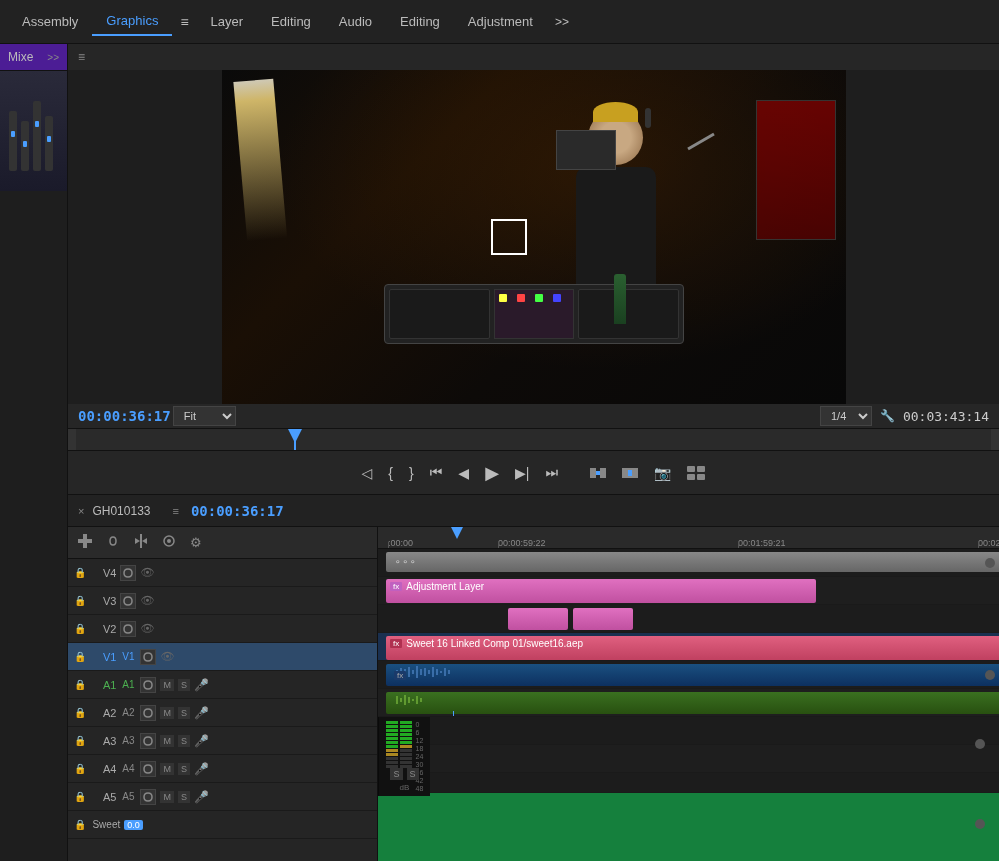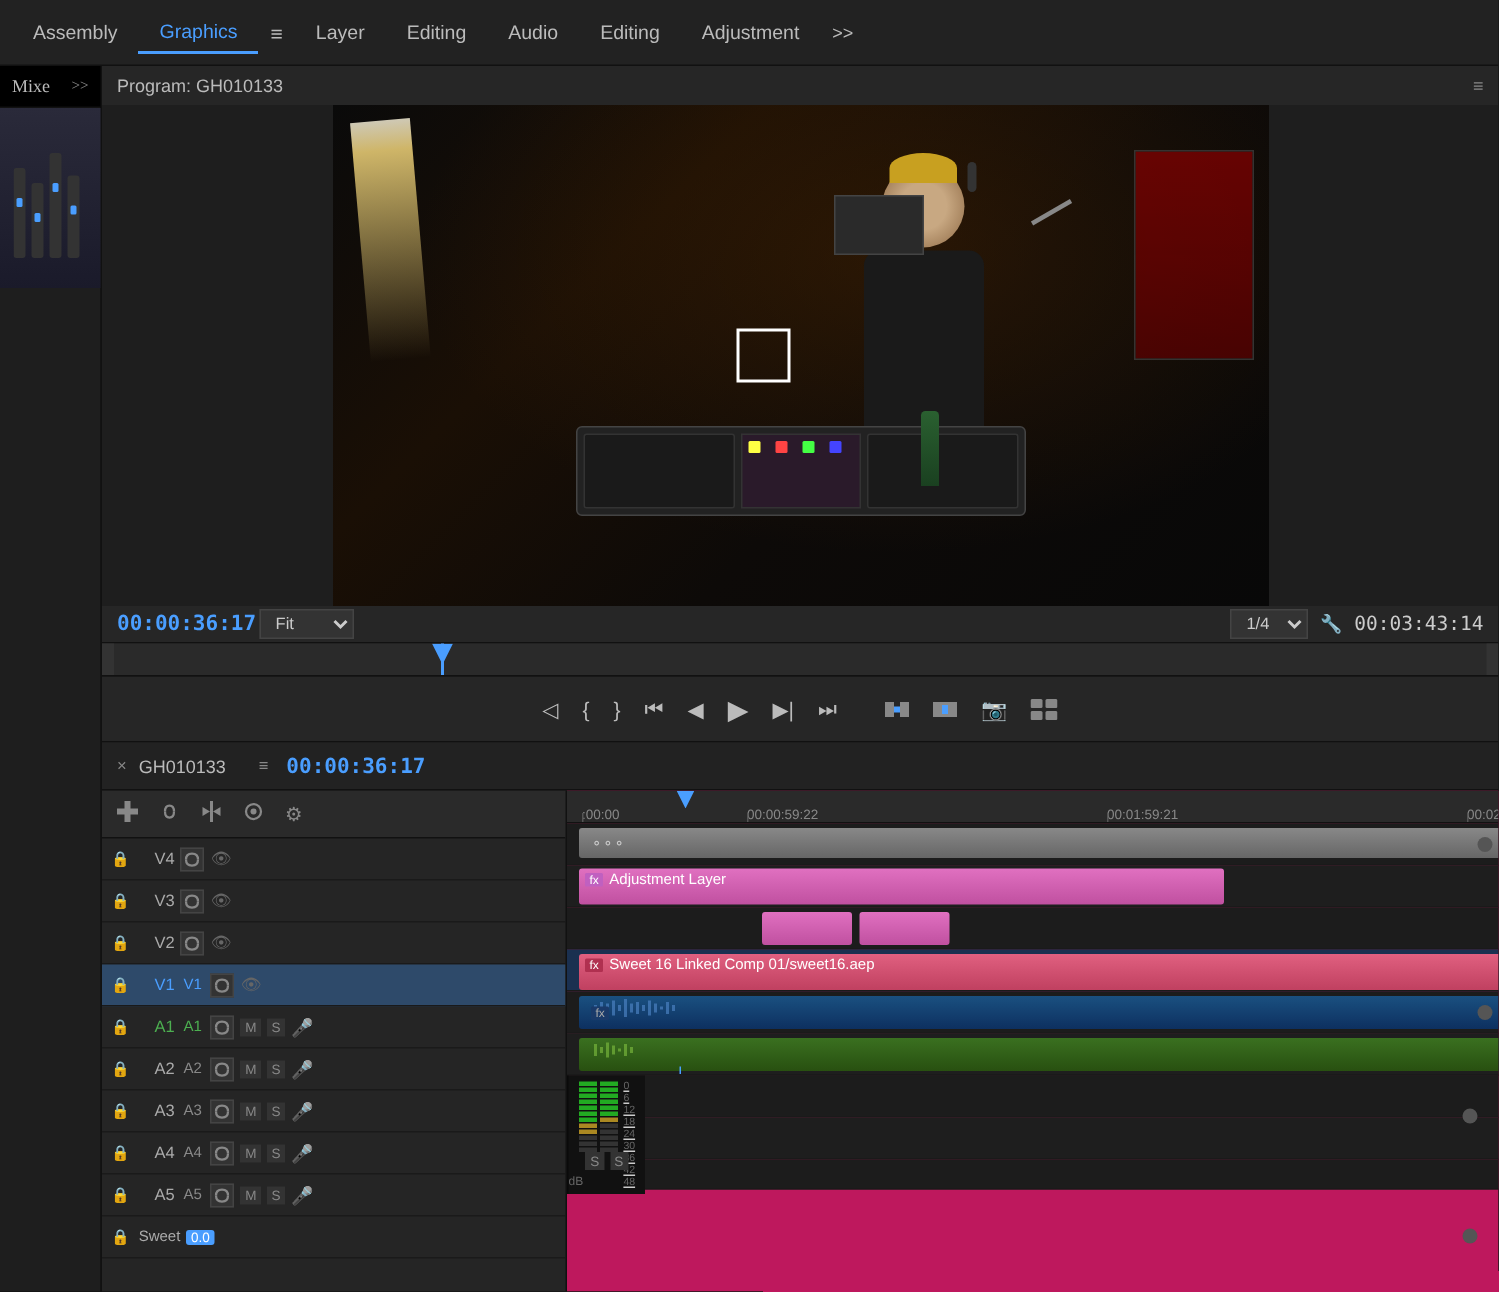"Mixe" .left-panel { background: #000000 -> #4c1d95; font-family: Liberation Serif, serif -> none }
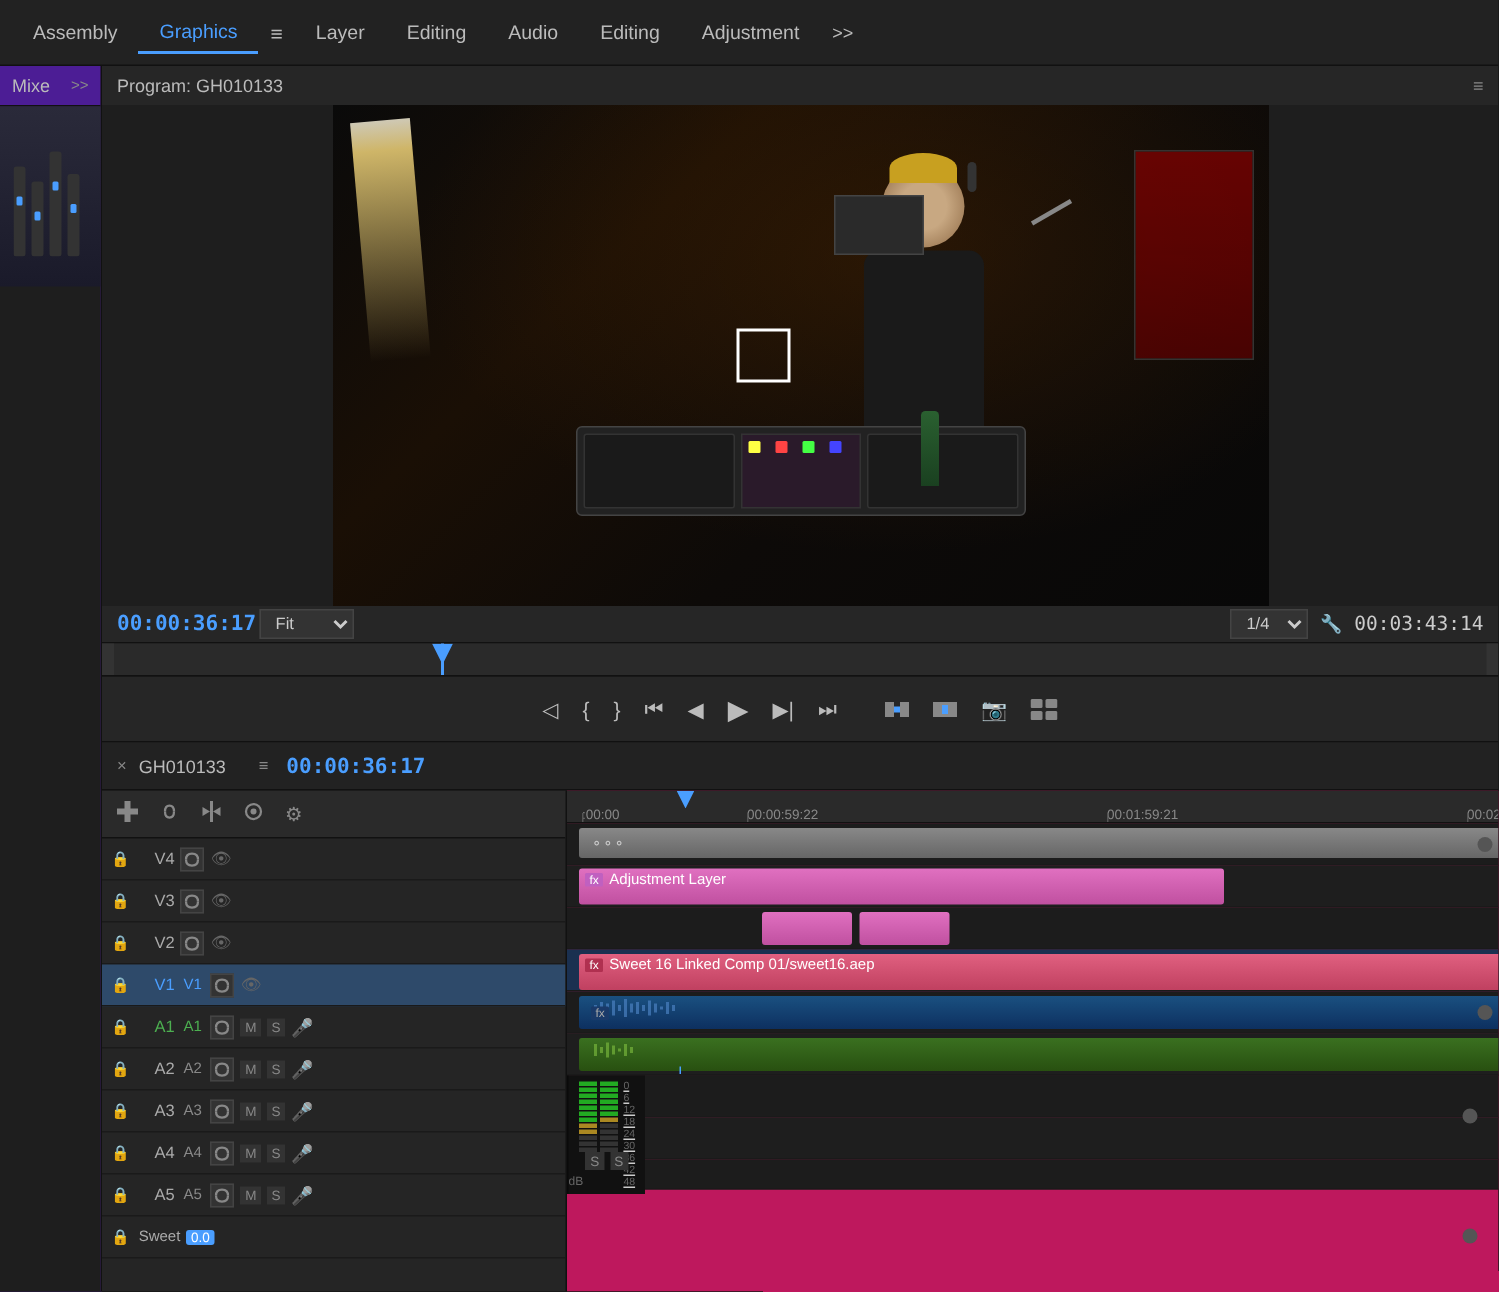"Program: GH010133" span.monitor-title { html: <span>Program: GH010133</span> -> none }
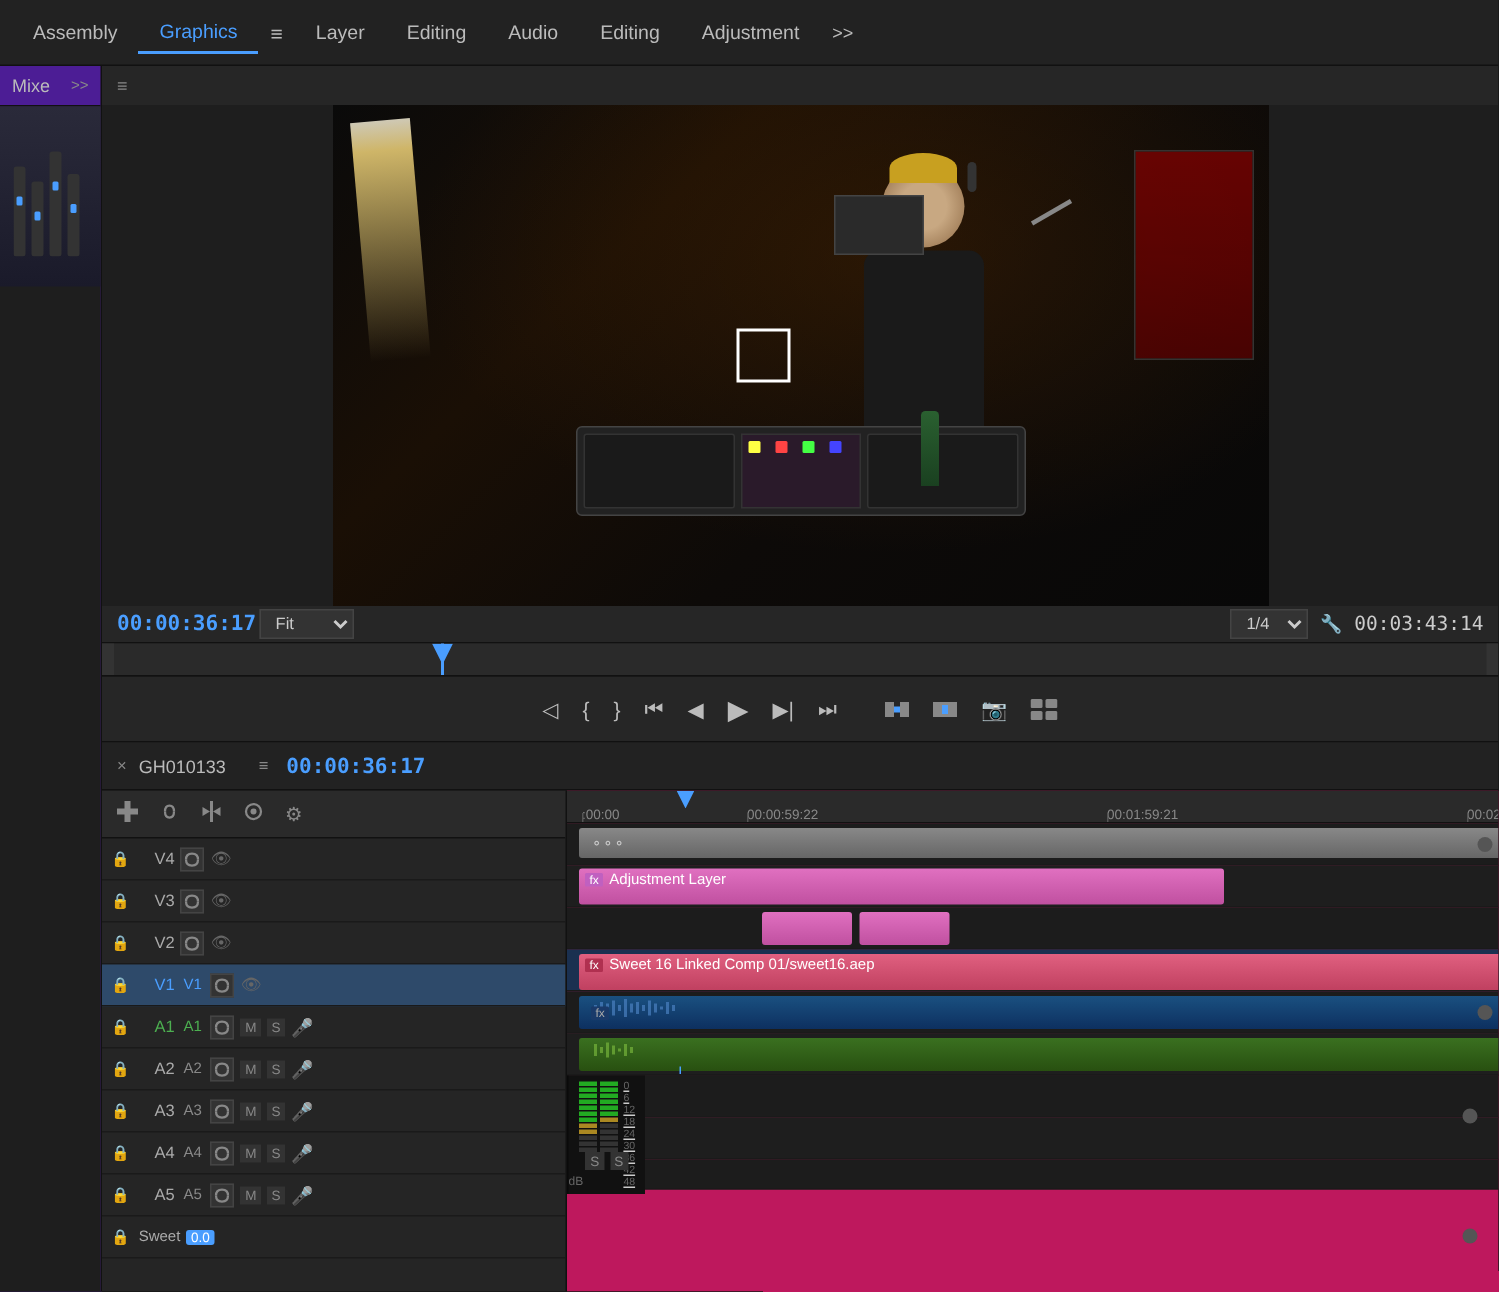":00:00" .timeline-tracks { background: #be185d -> #15803d; text-decoration: underline -> none }
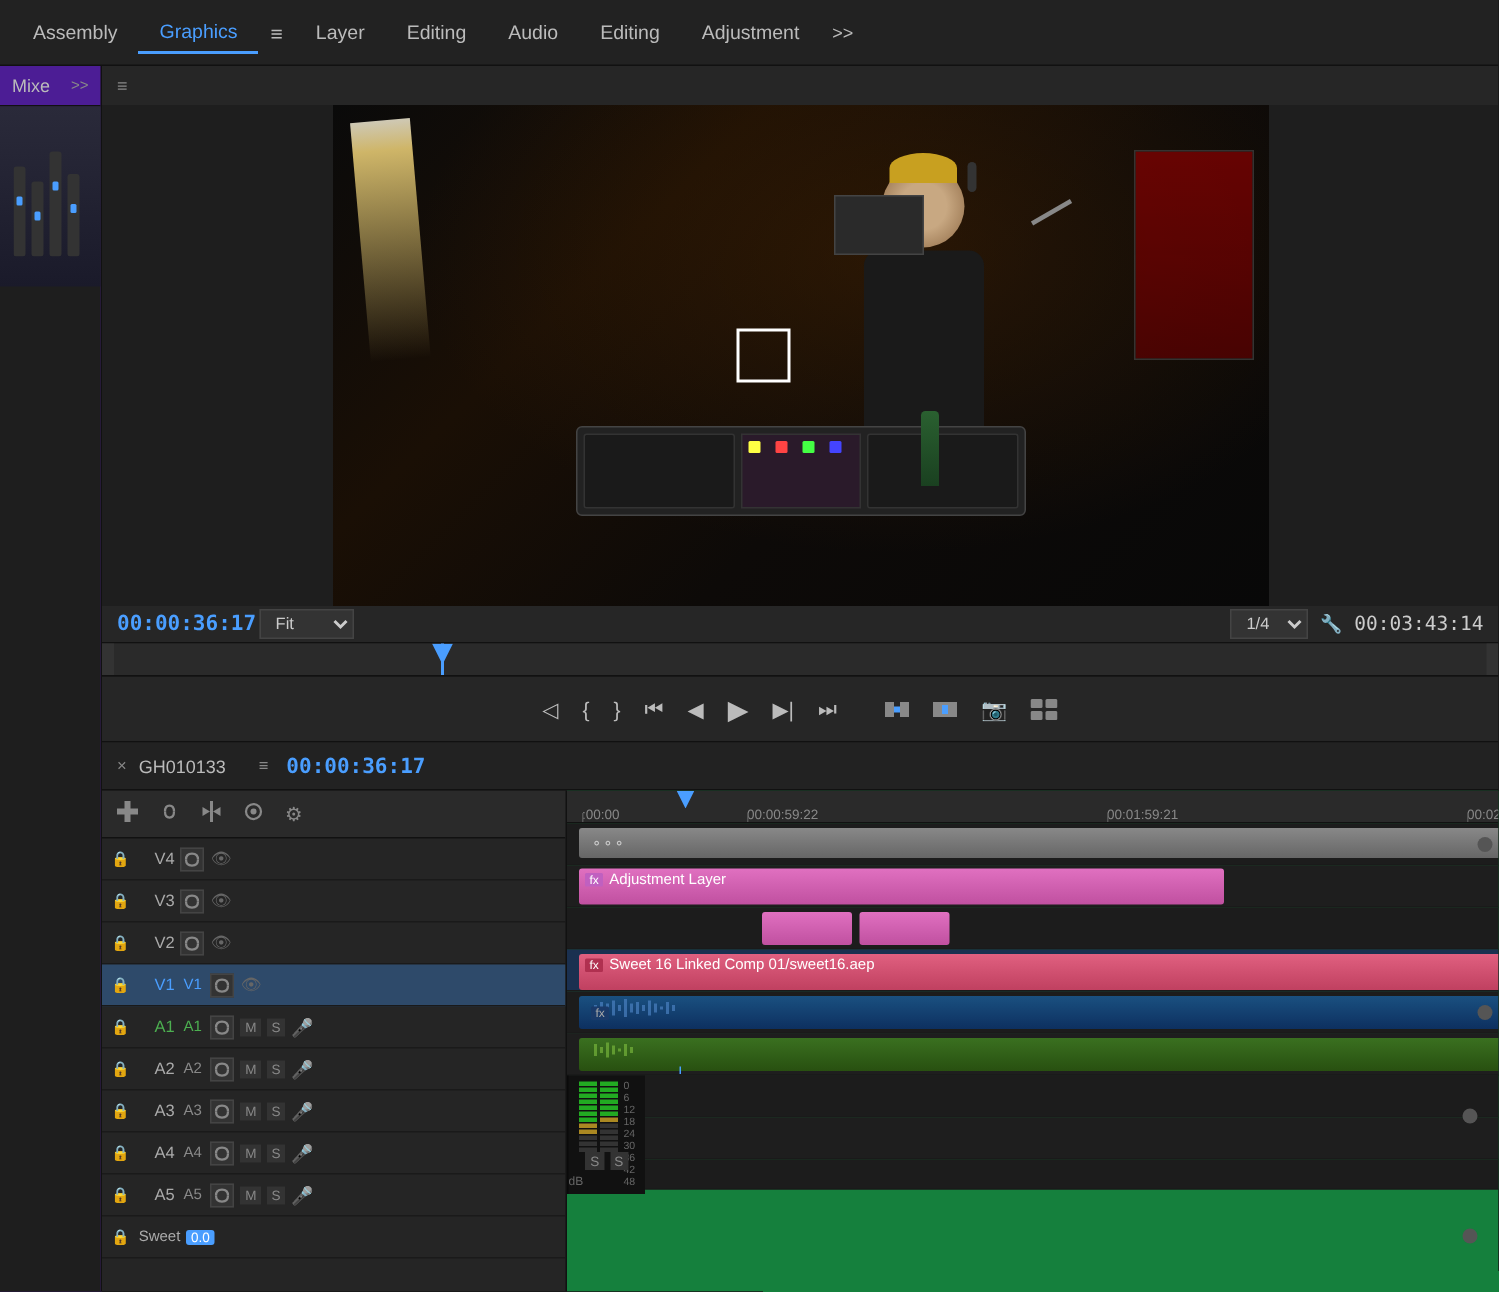"dB" div { text-align: left -> center }
